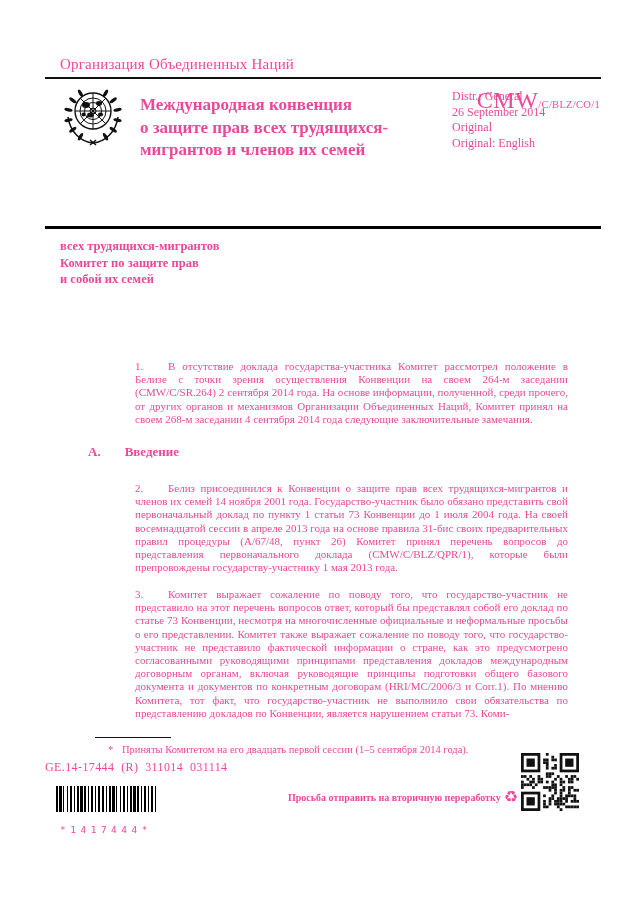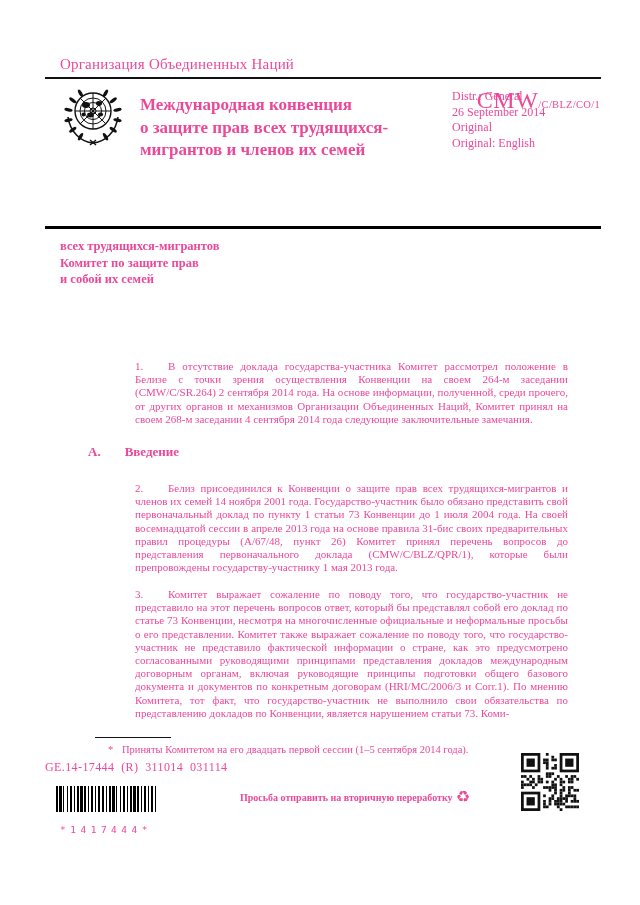"Просьба отправить на вторичную" .recycle { justify-content: flex-start -> flex-end }
